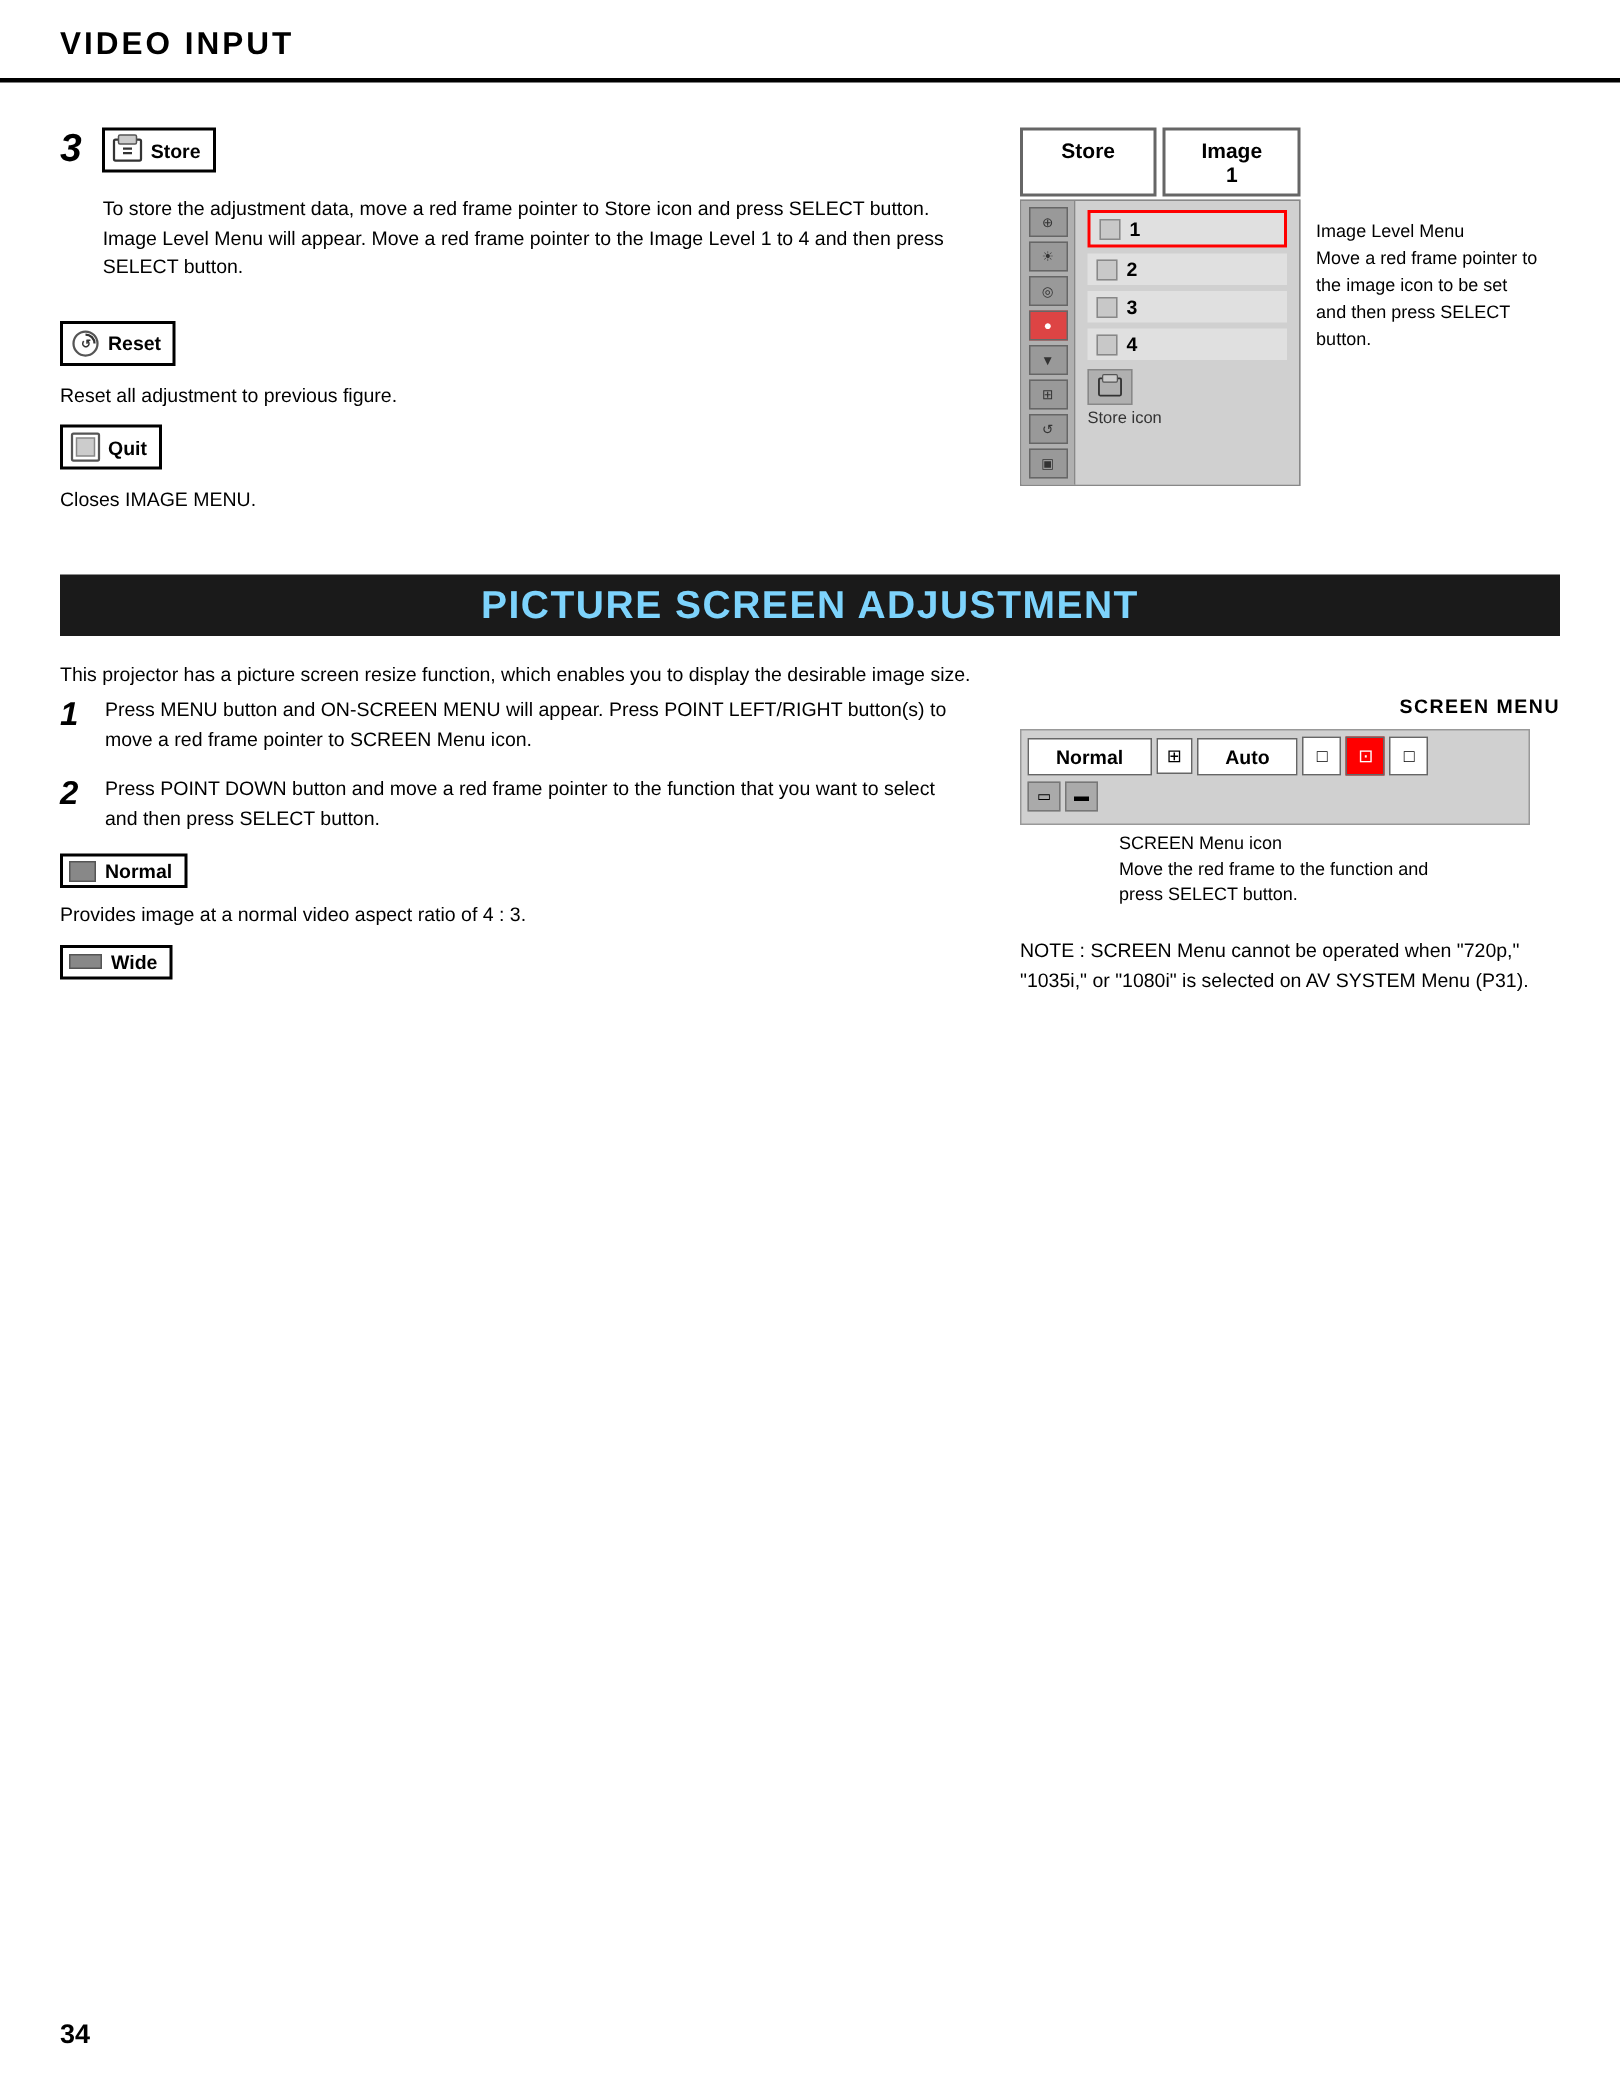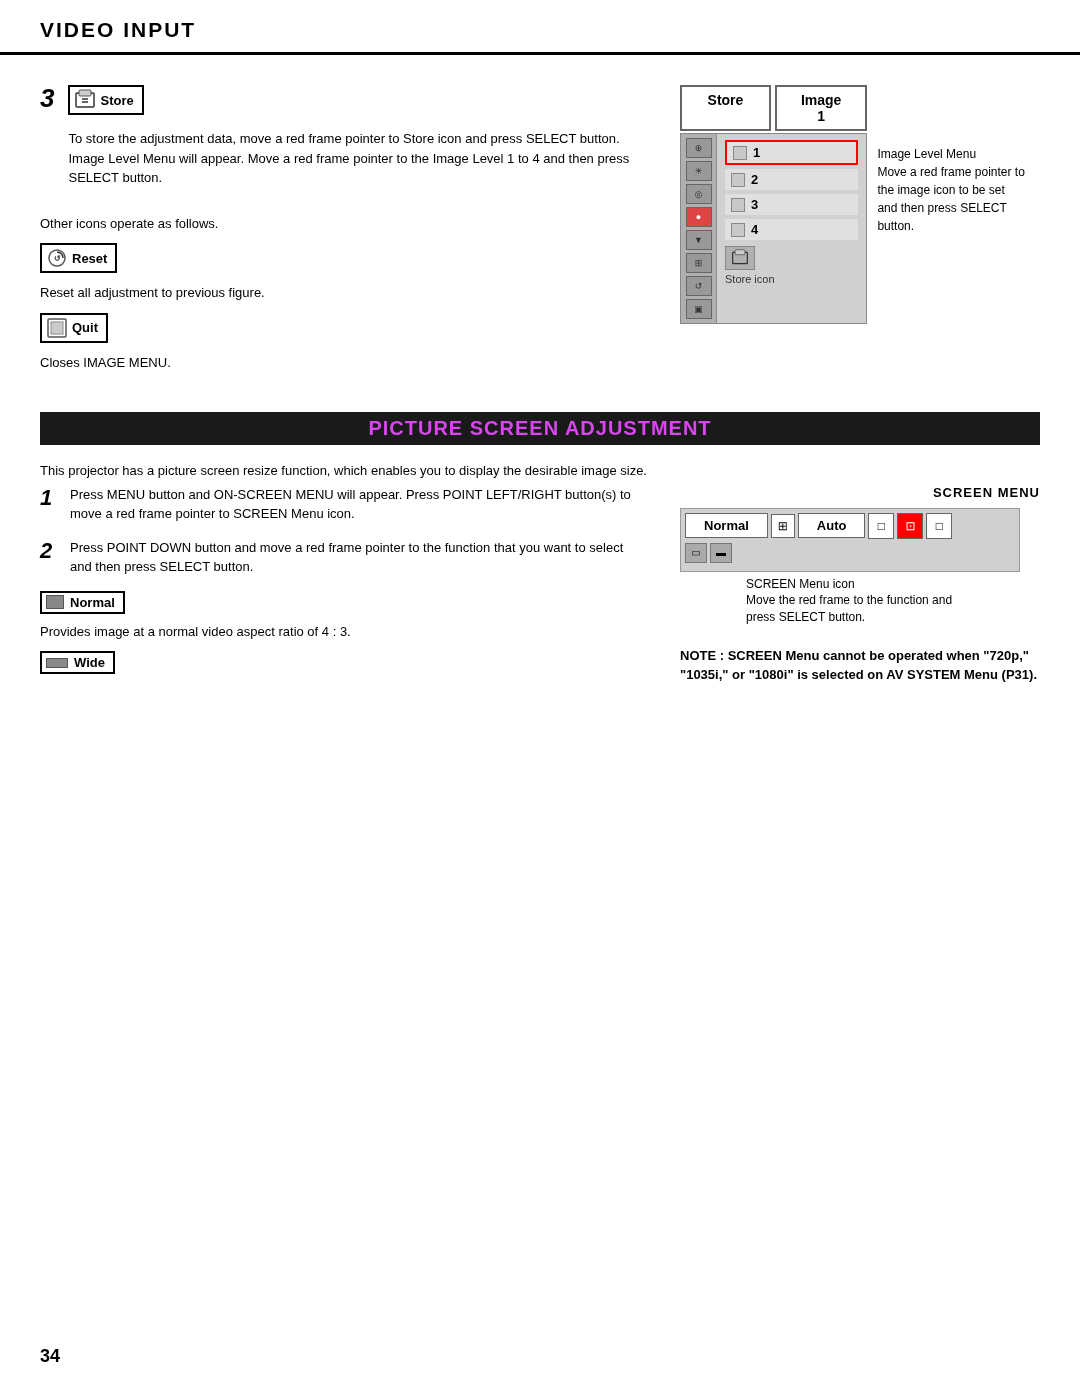"Other icons operate as follows." p.step-text { html: <p>Other icons operate as follows.</p> -> none }
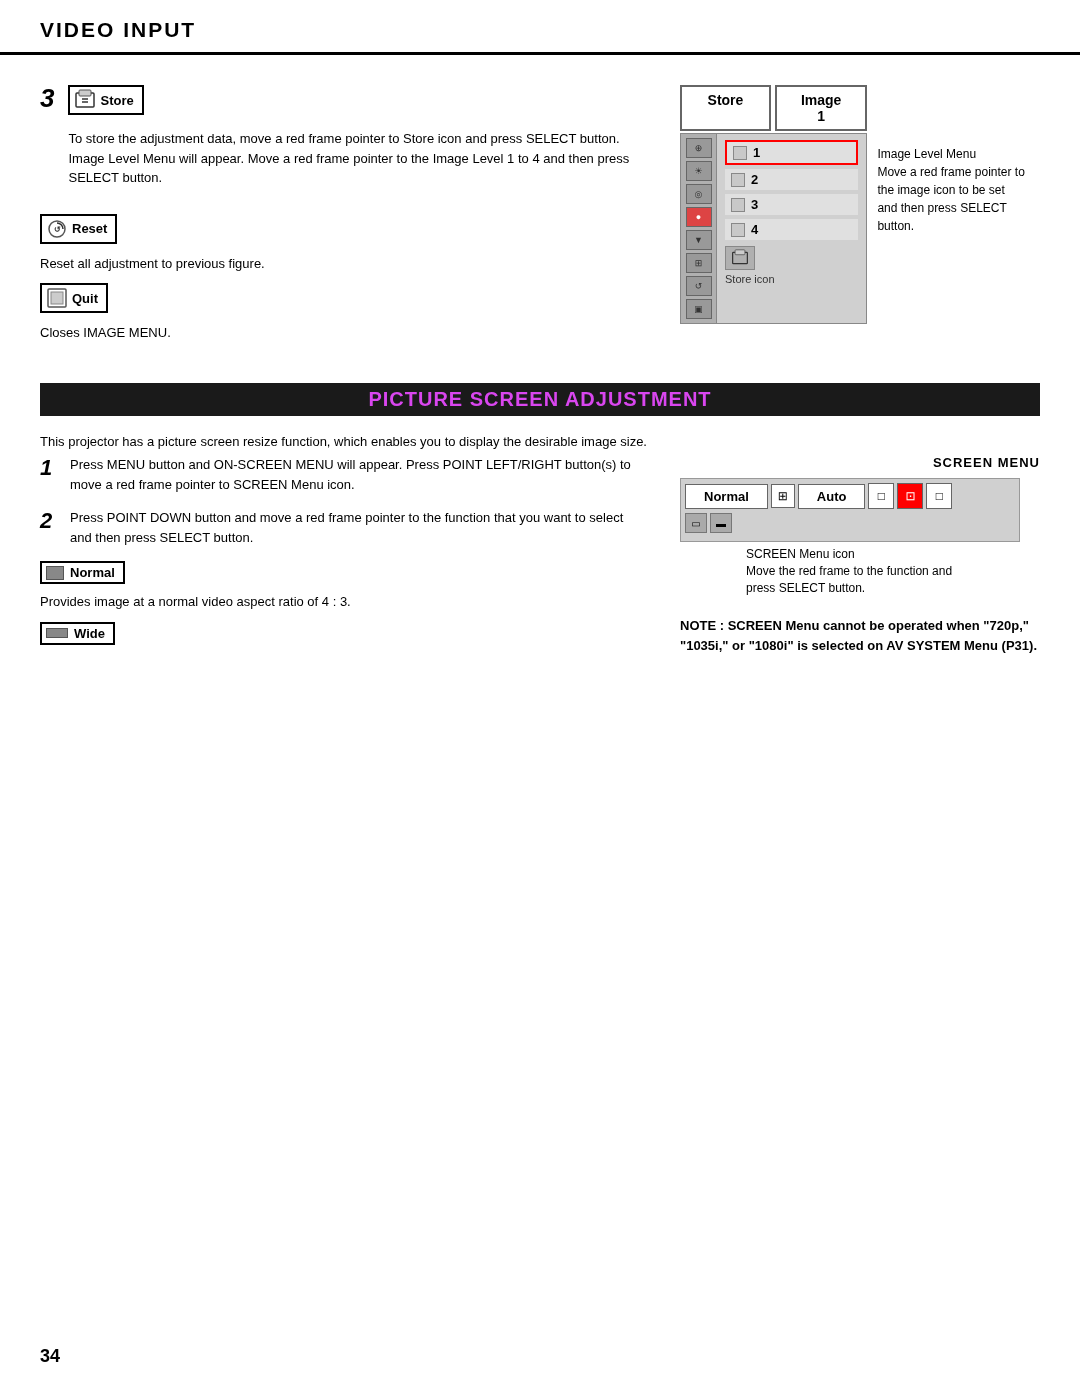"PICTURE SCREEN ADJUSTMENT" .psa-title { color: #d946ef -> #7dd3fc; font-size: 20px -> 26px }
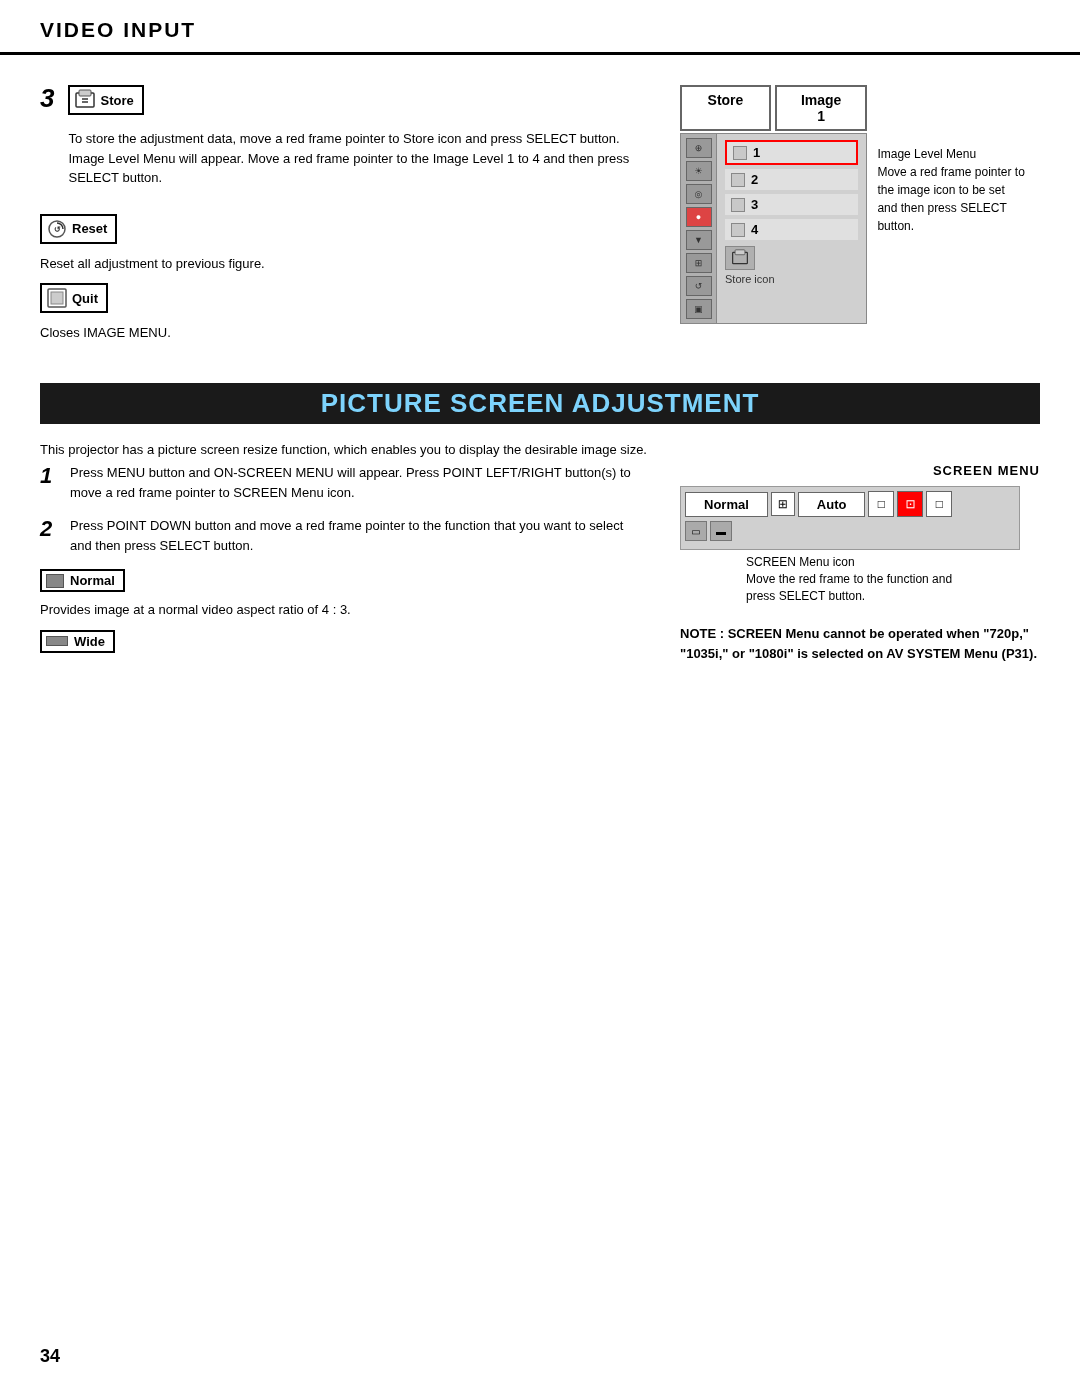"NOTE : SCREEN Menu cannot" .note-box { font-weight: bold -> none }
